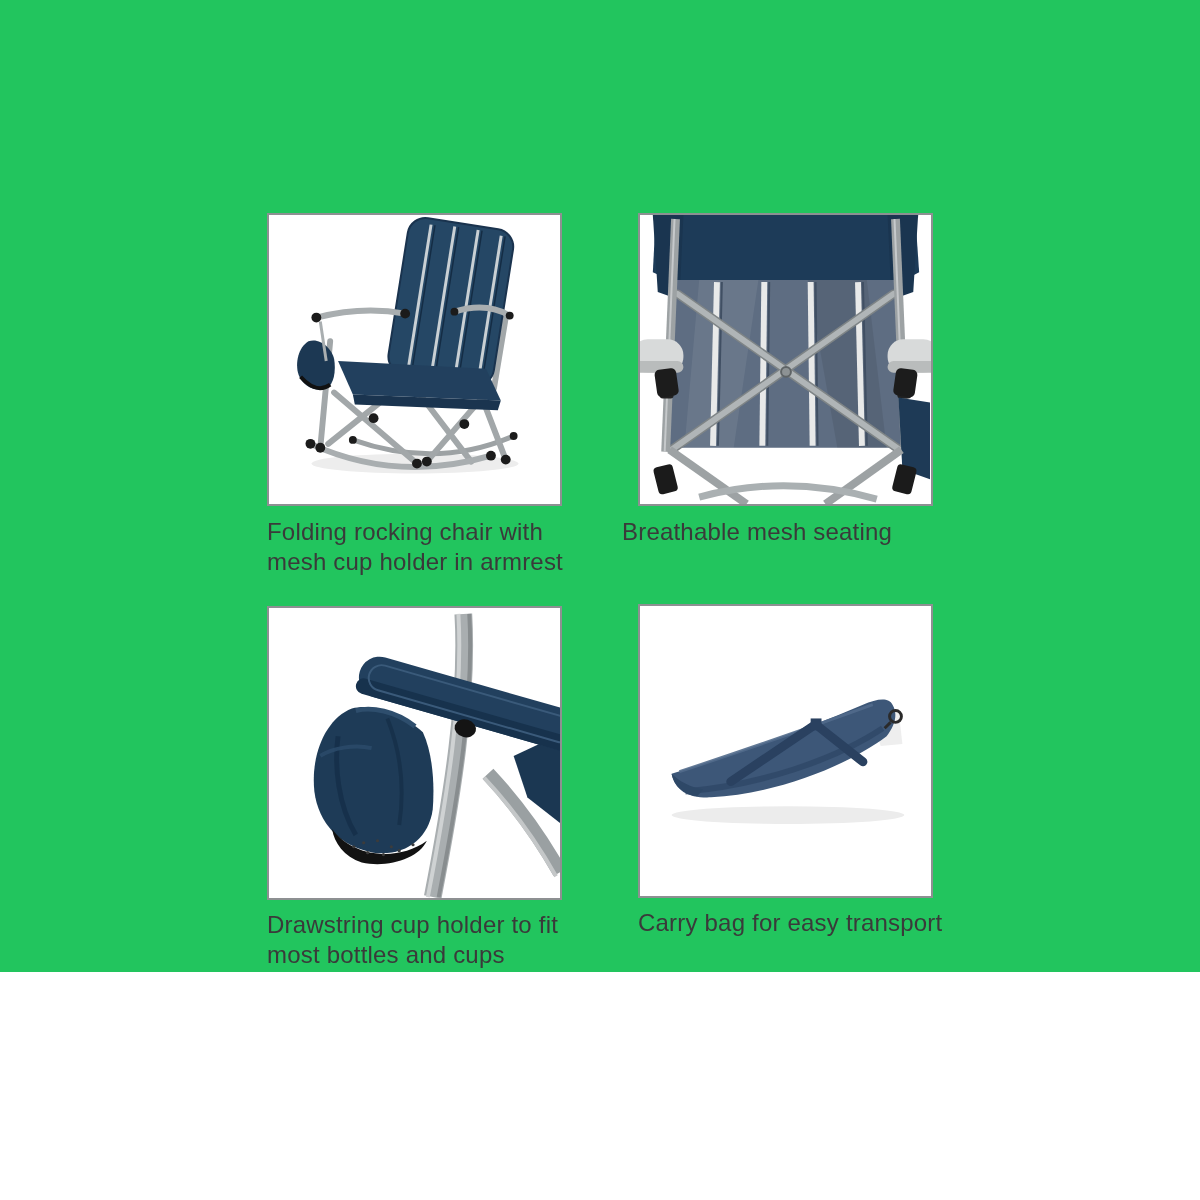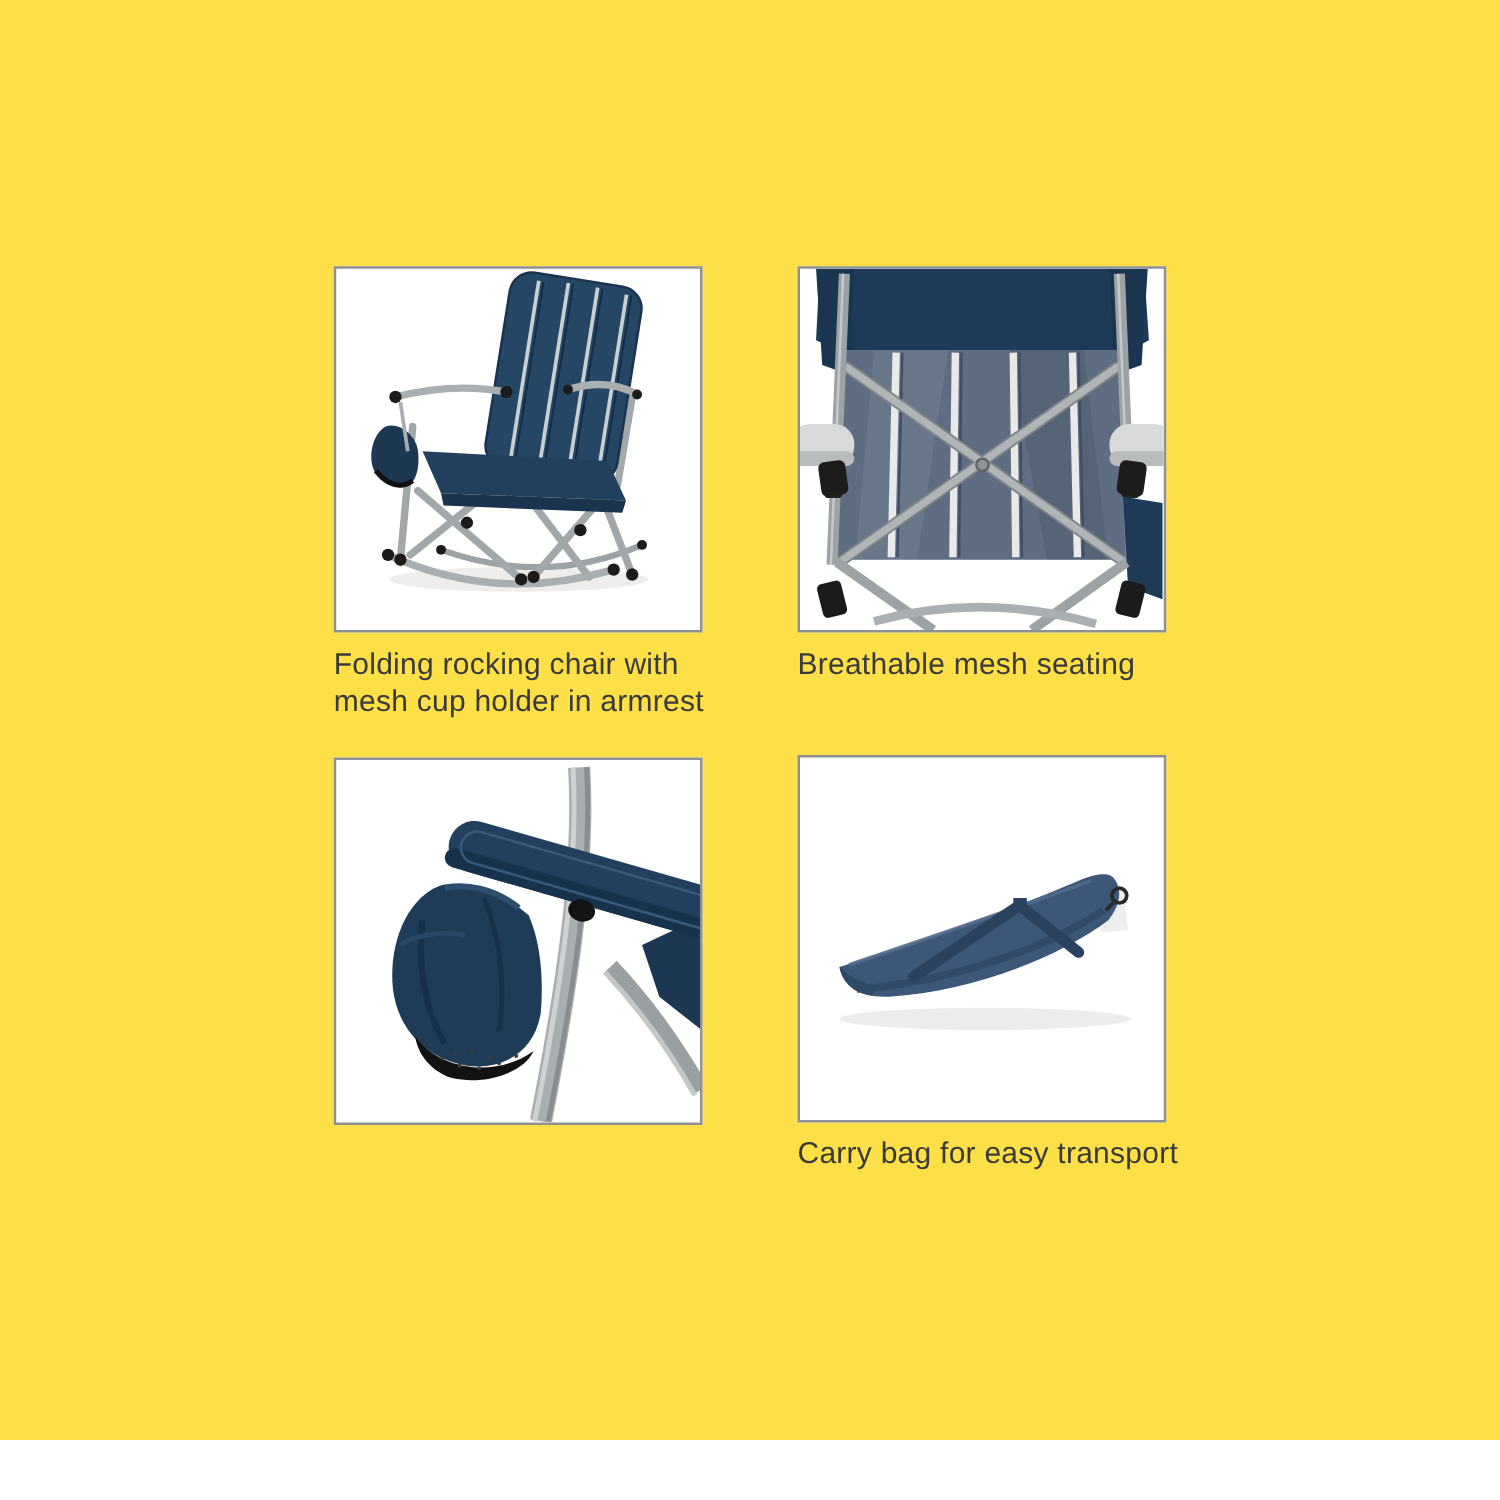"Folding rocking chair with" .stage { background: #fde047 -> #22c55e; height: 1152px -> 972px }
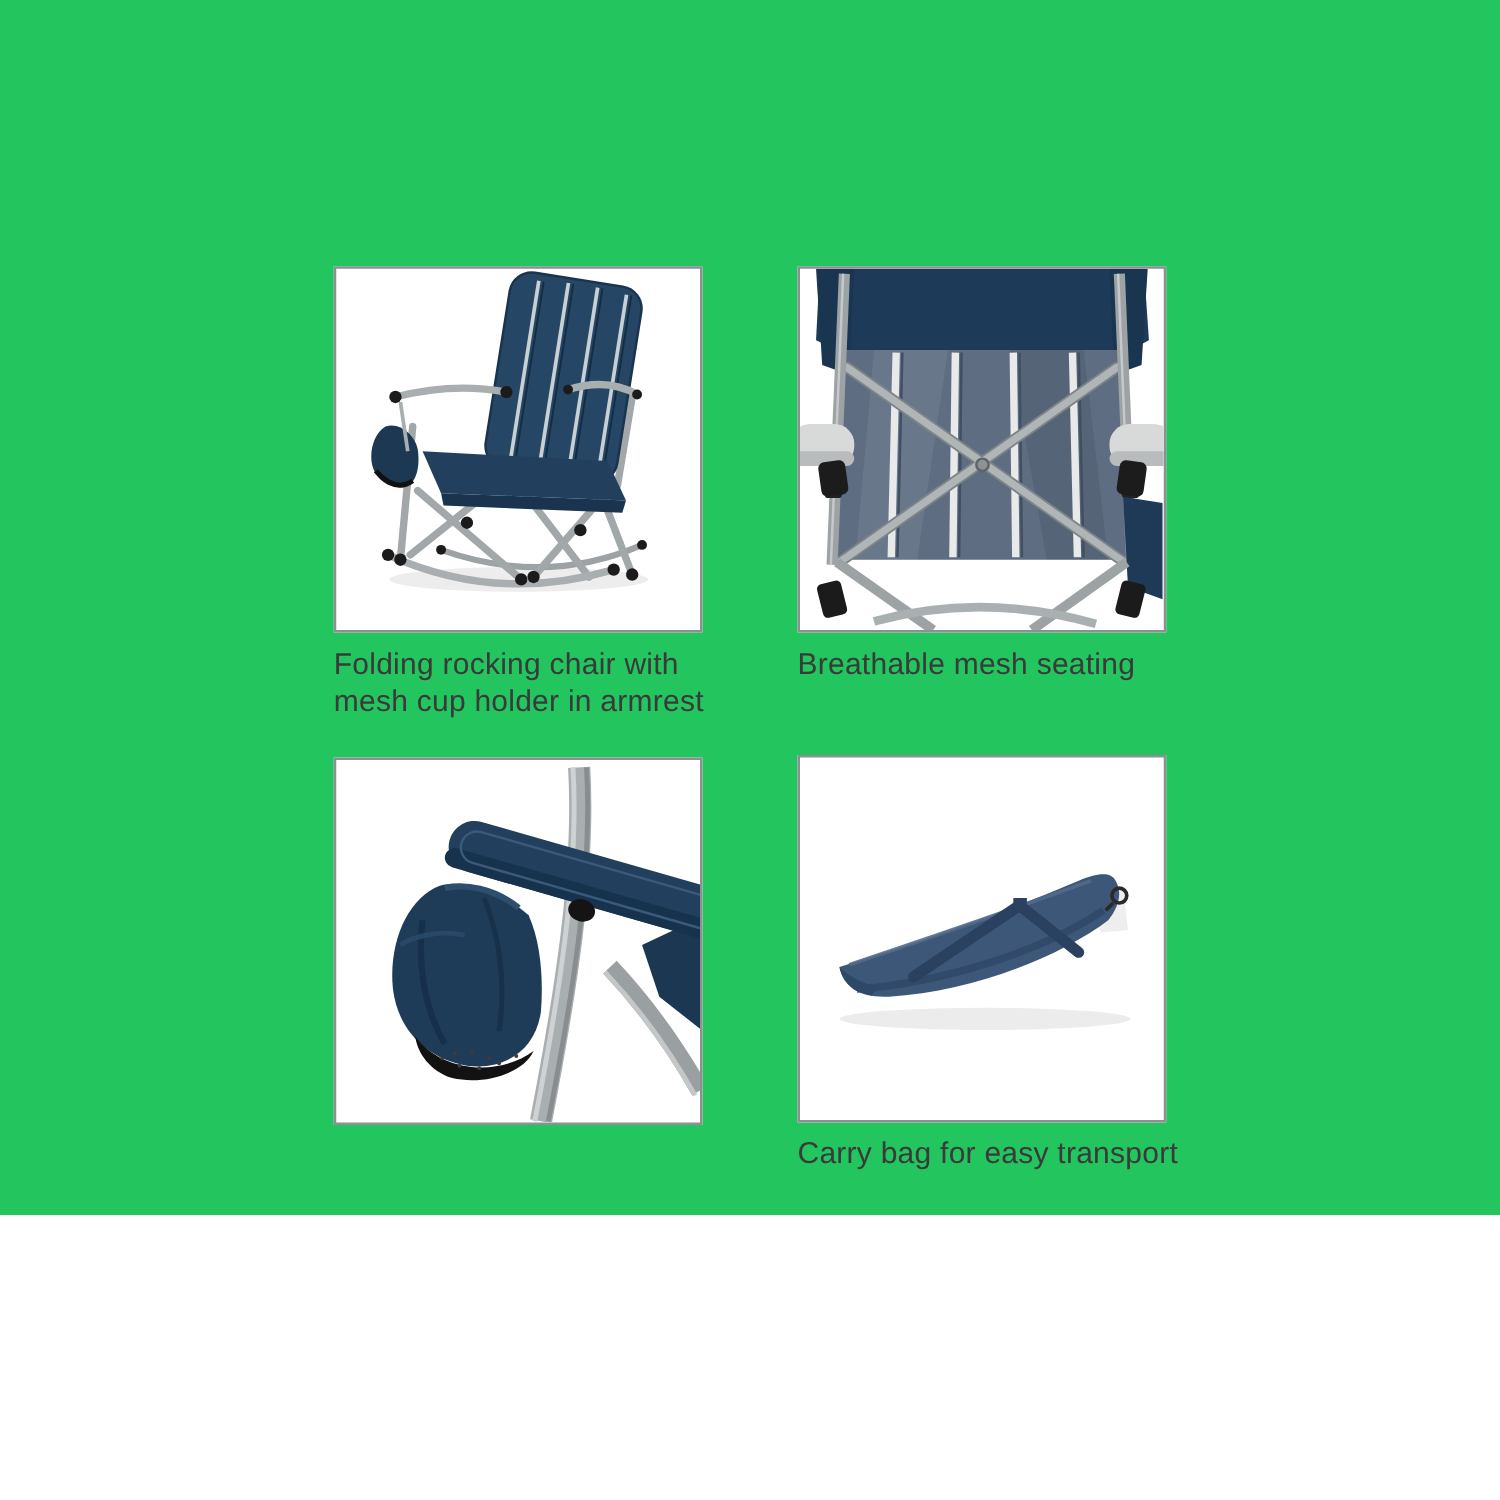"Breathable mesh seating" .c2 { left: 638px -> 622px }
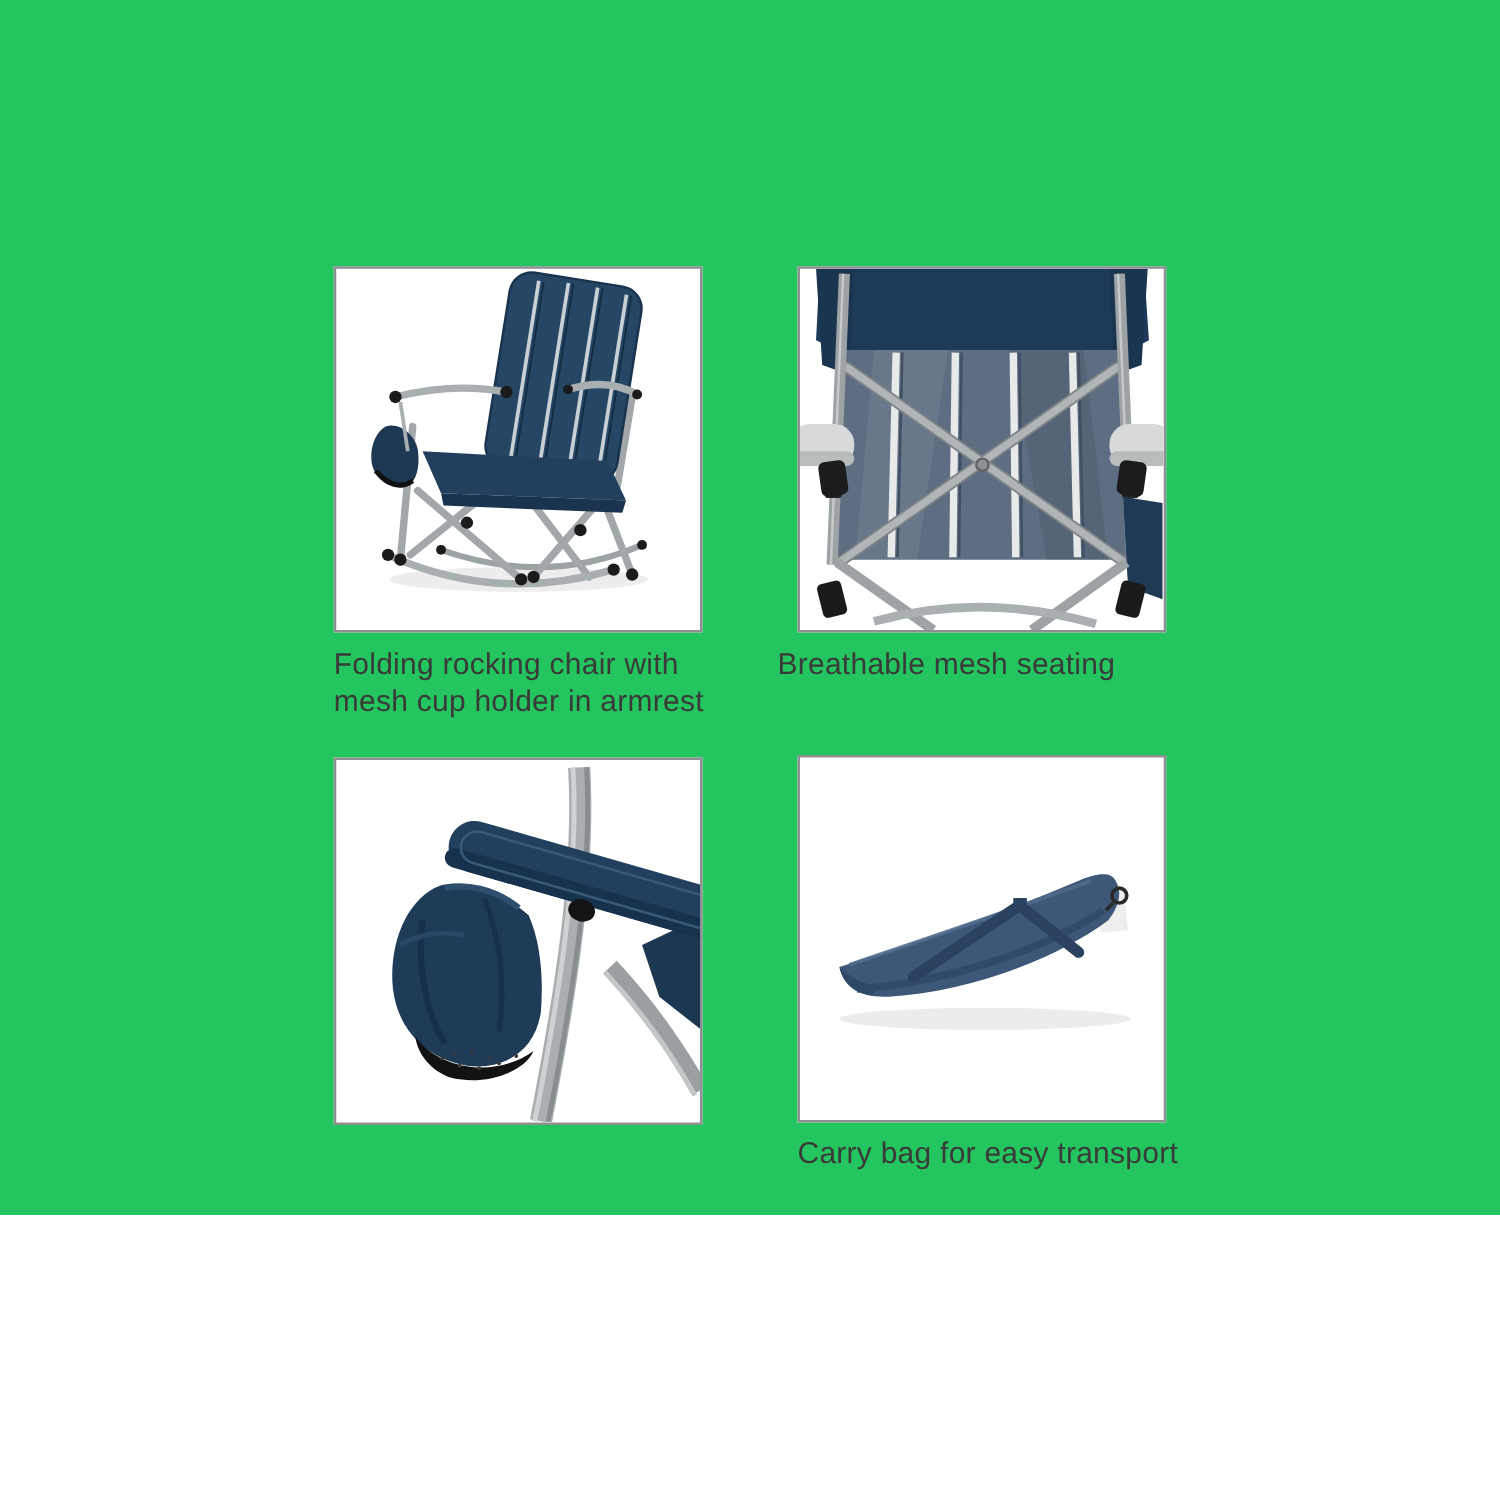"Drawstring cup holder to fit" div.caption { html: none -> <div>Drawstring cup holder to fit most bottles and cups</div> }
